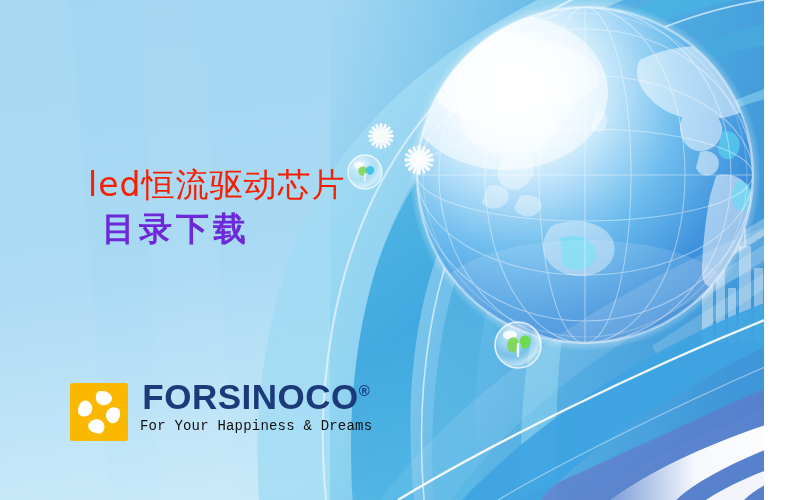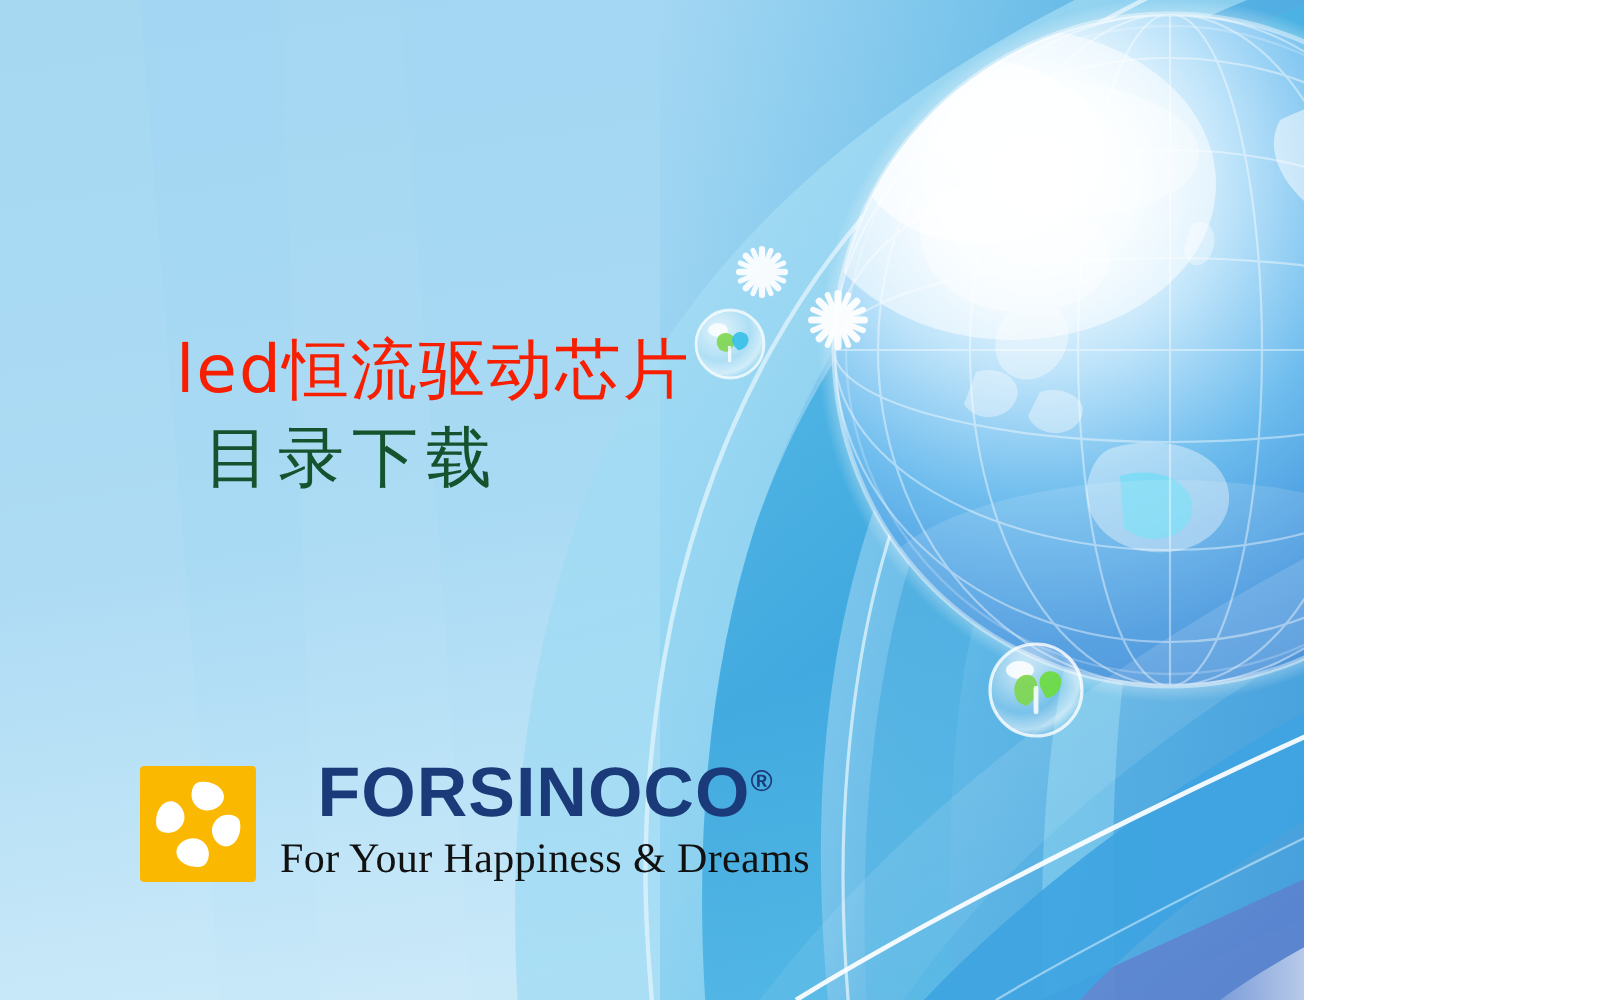"led恒流驱动芯片" #banner { width: 652px -> 764px }
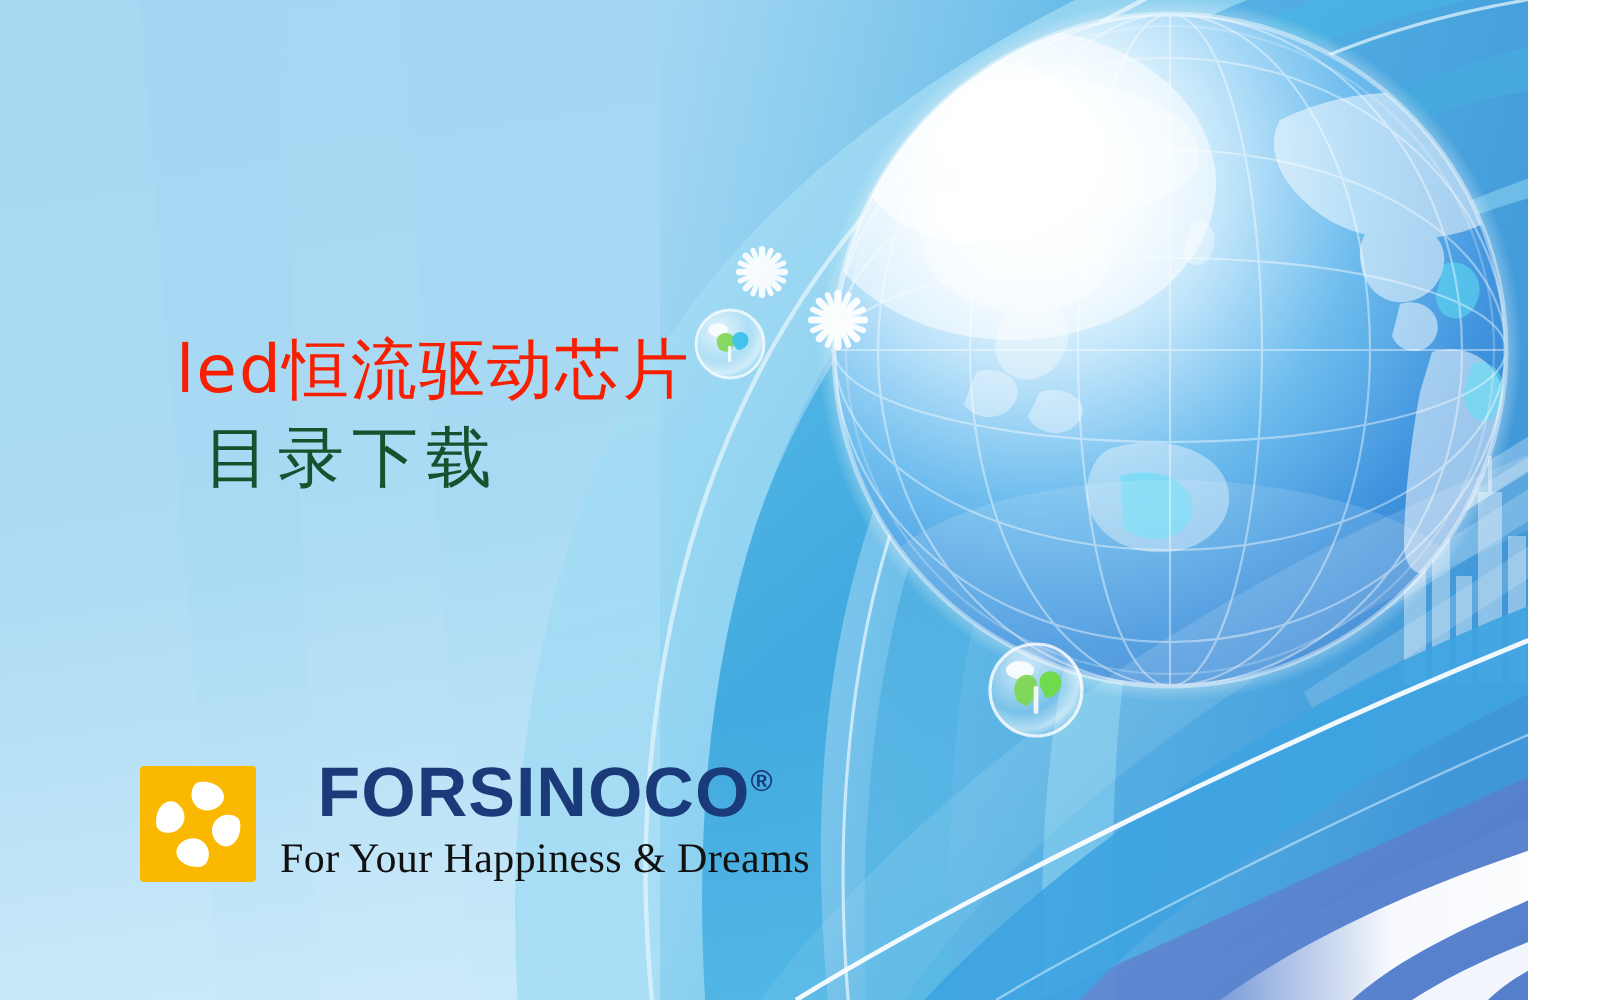"目录下载" div.headline-line { color: #14532d -> #6d28d9; font-weight: none -> bold }
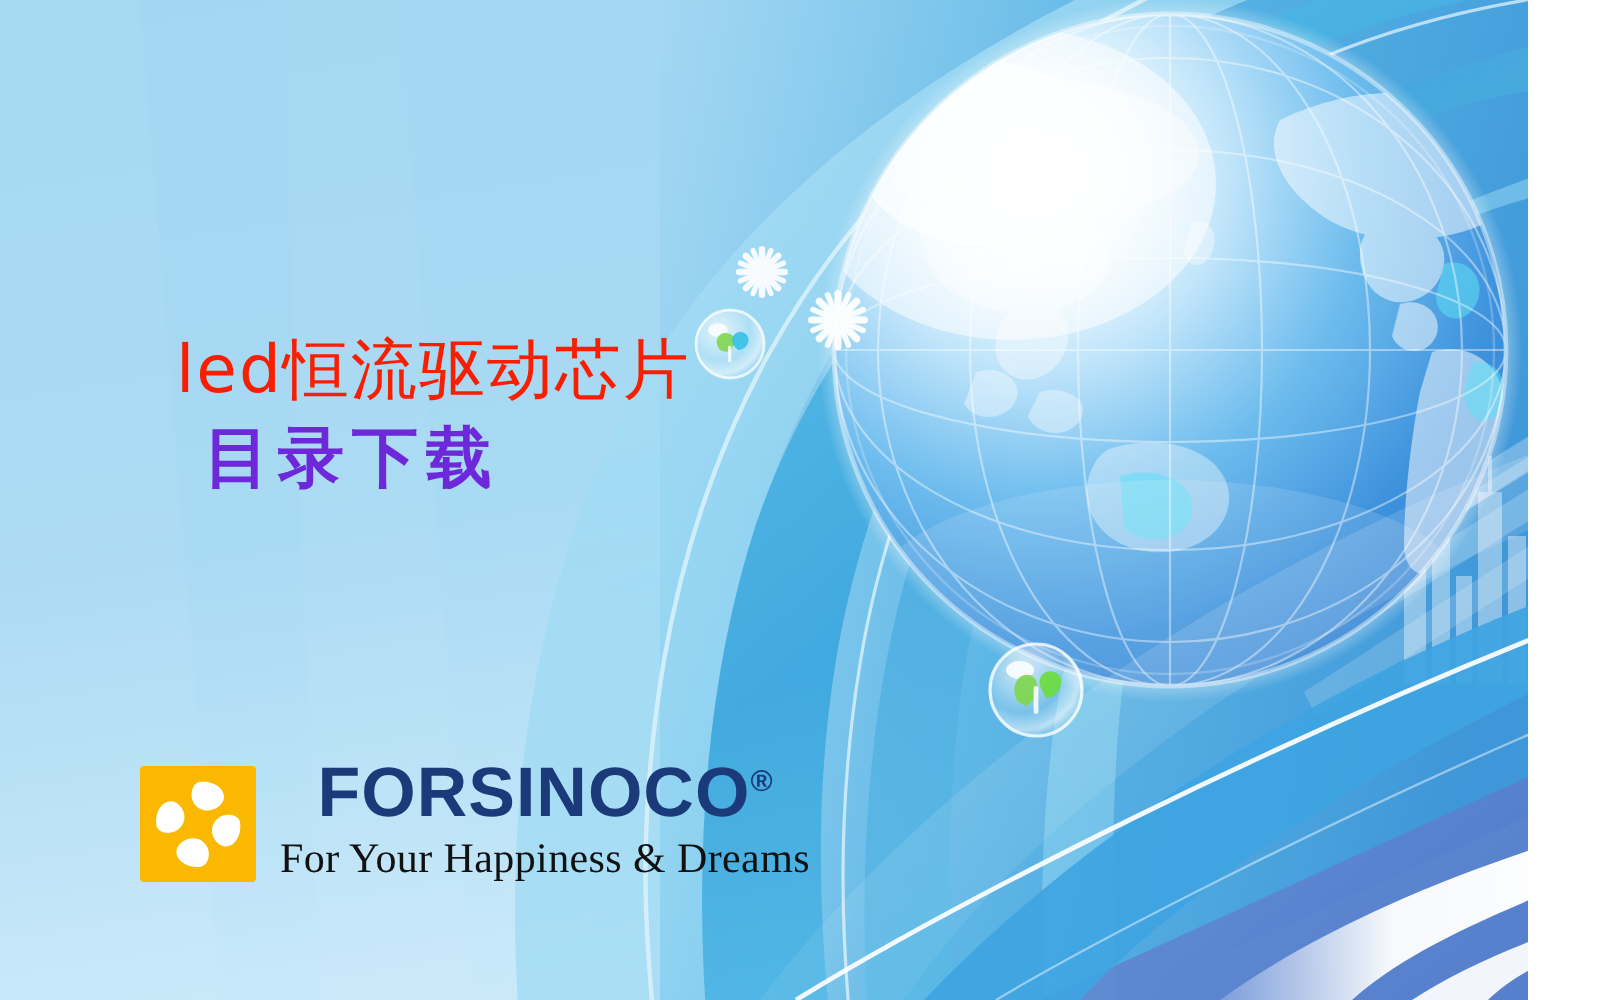"For Your Happiness & Dreams" #logo-tagline { font-family: Liberation Serif, serif -> Liberation Mono, monospace; font-size: 21px -> 14px }
